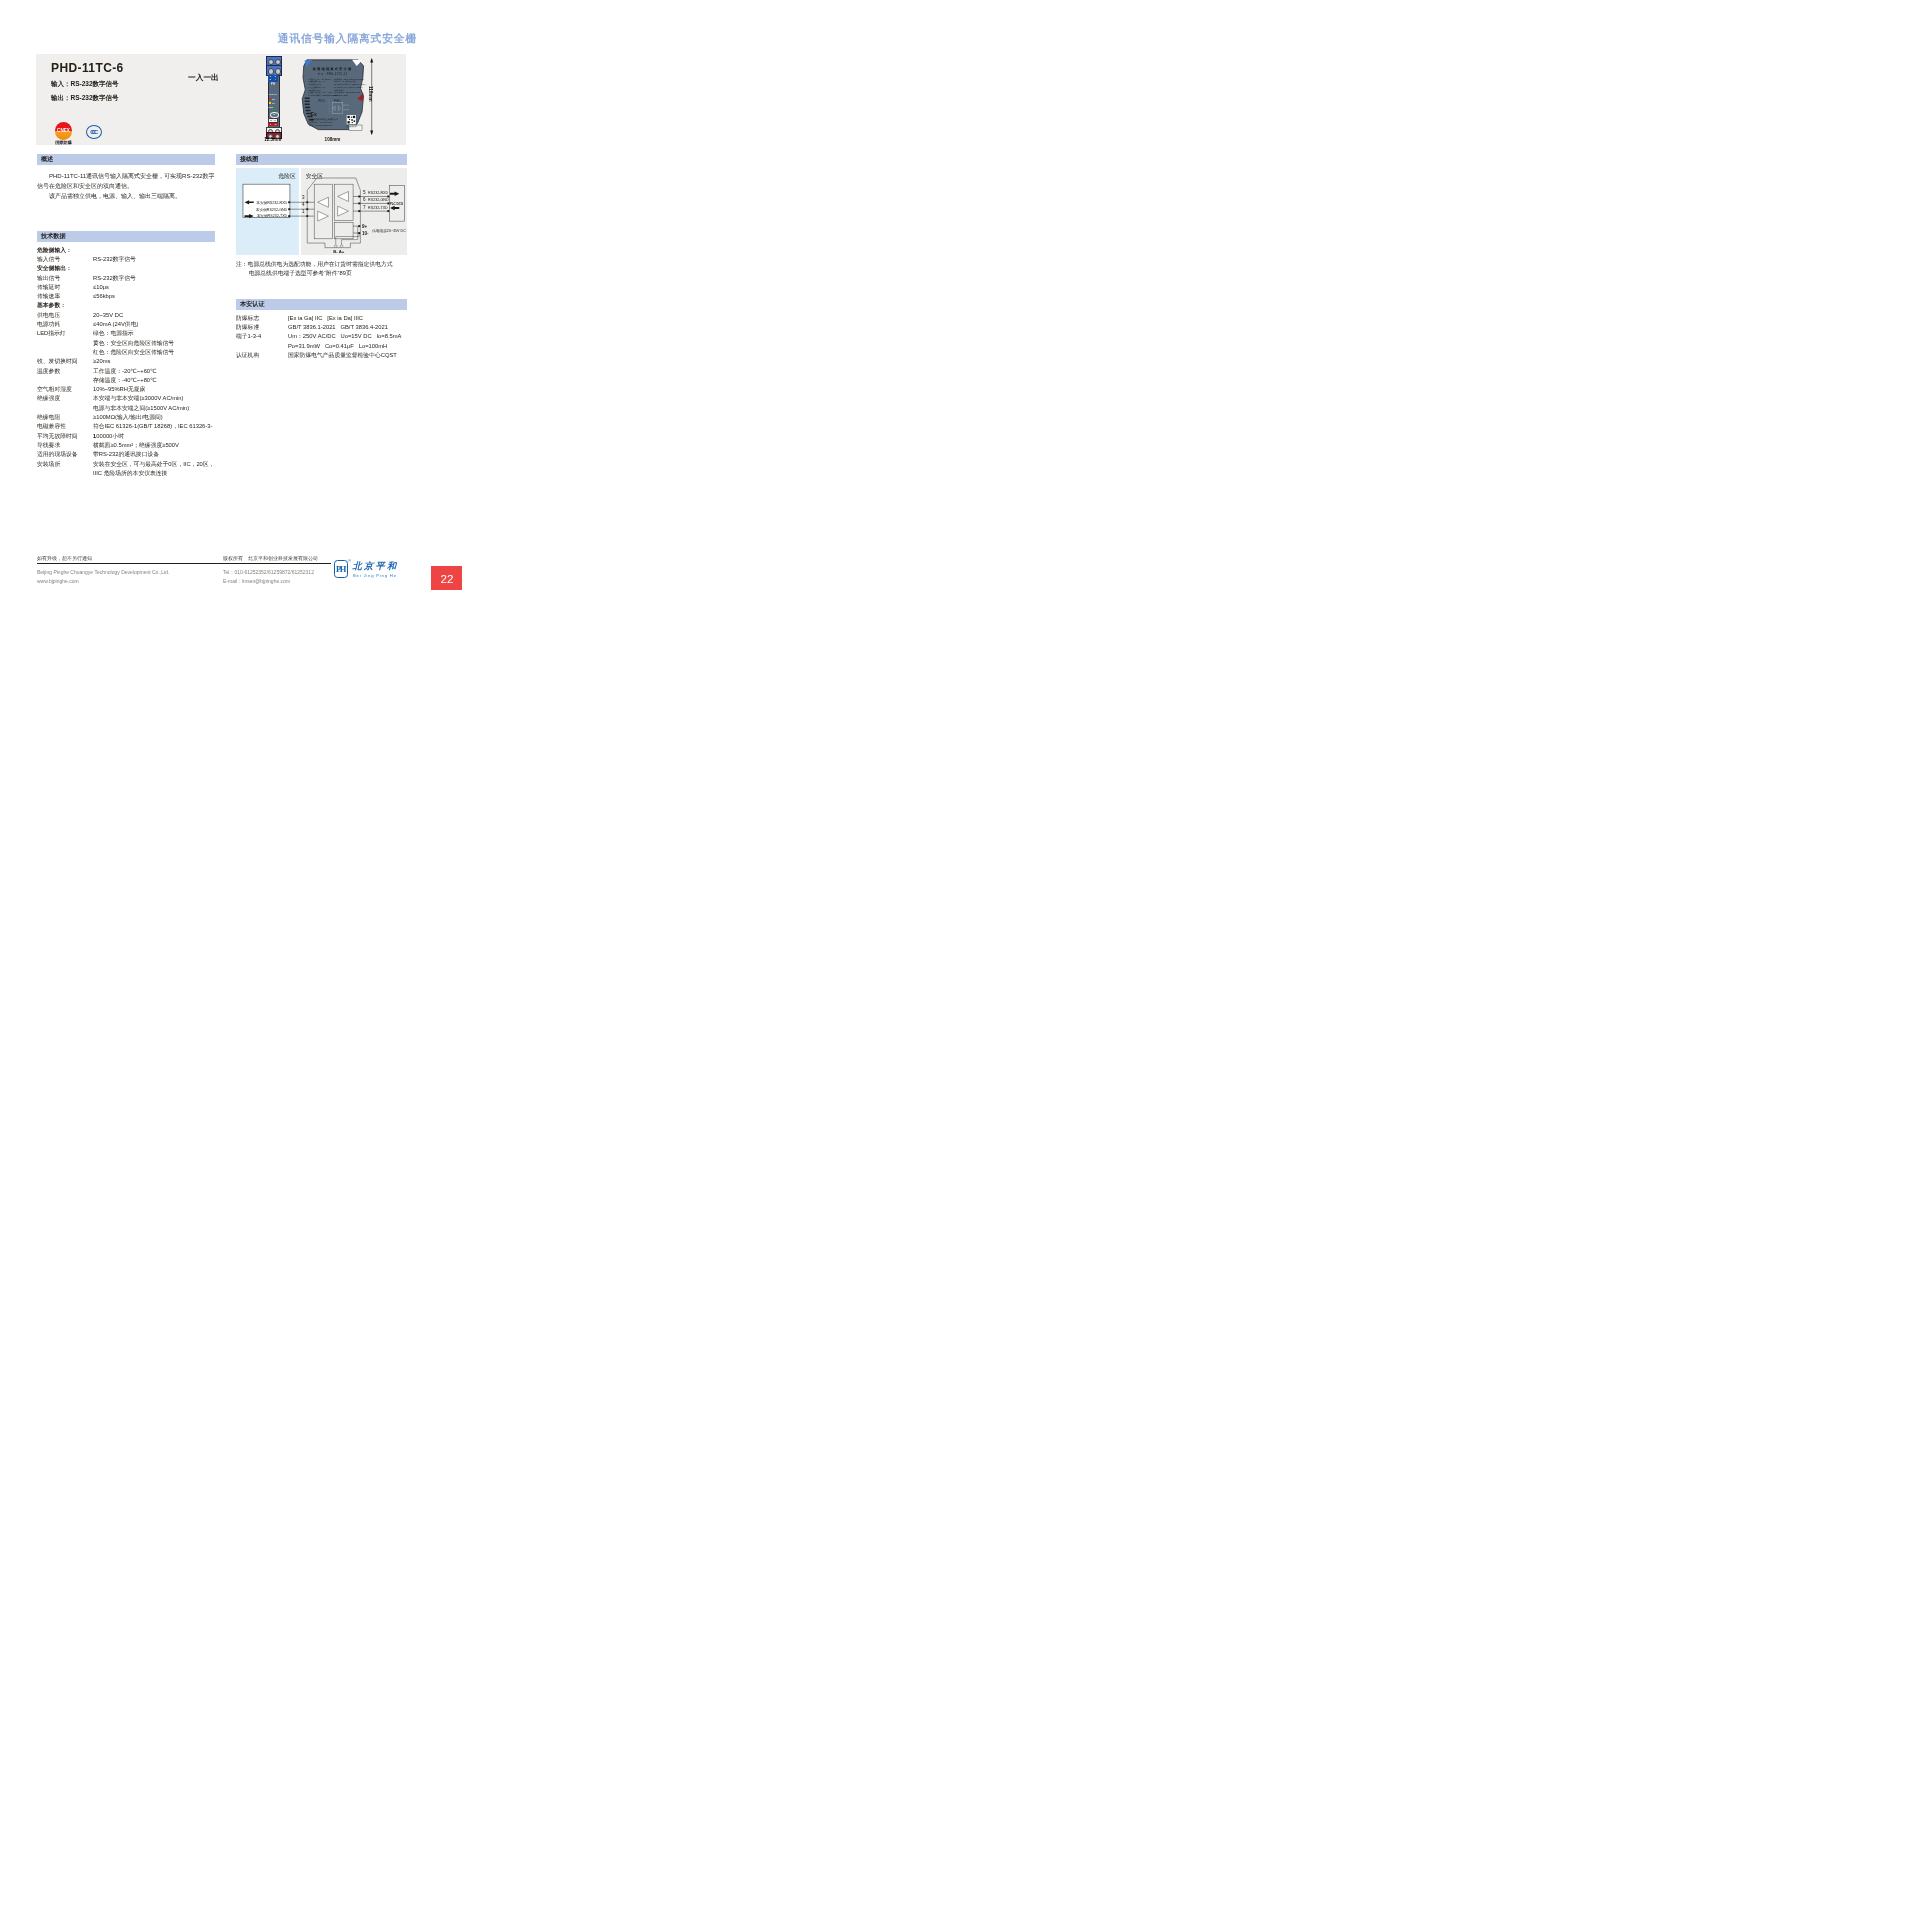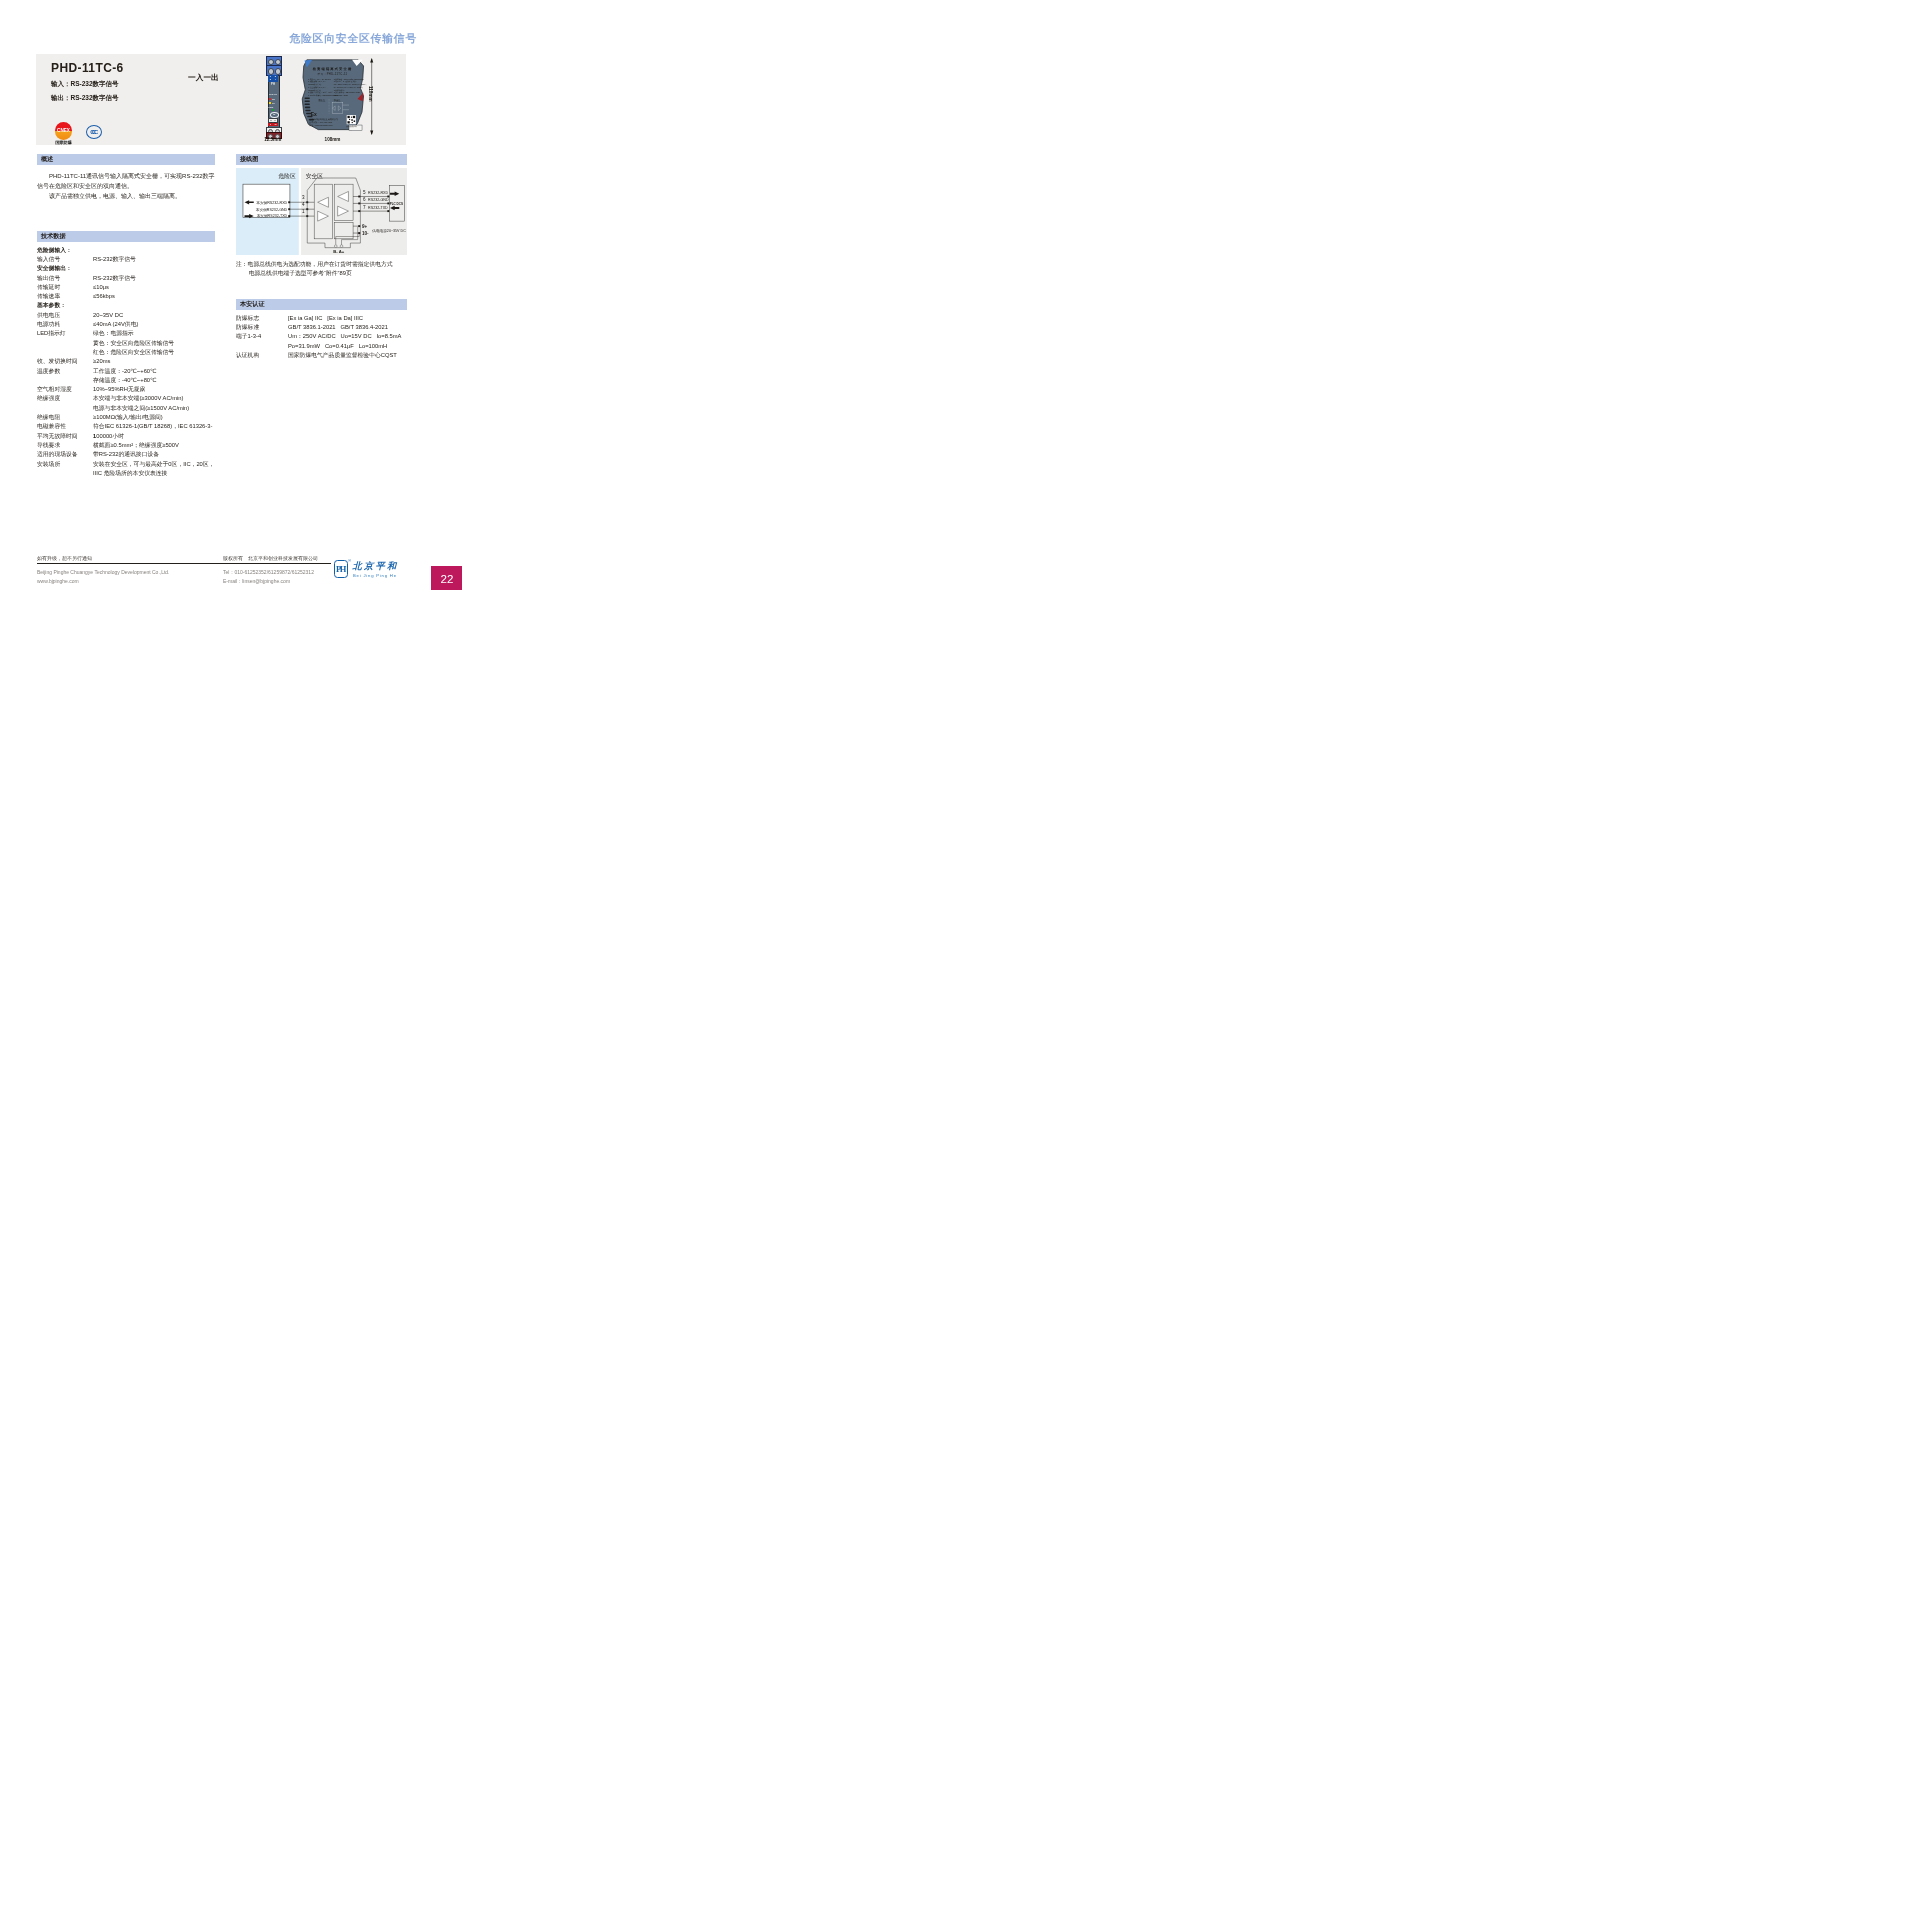"危险区向安全区传输信号" div.abs { text: 危险区向安全区传输信号 -> 通讯信号输入隔离式安全栅 }
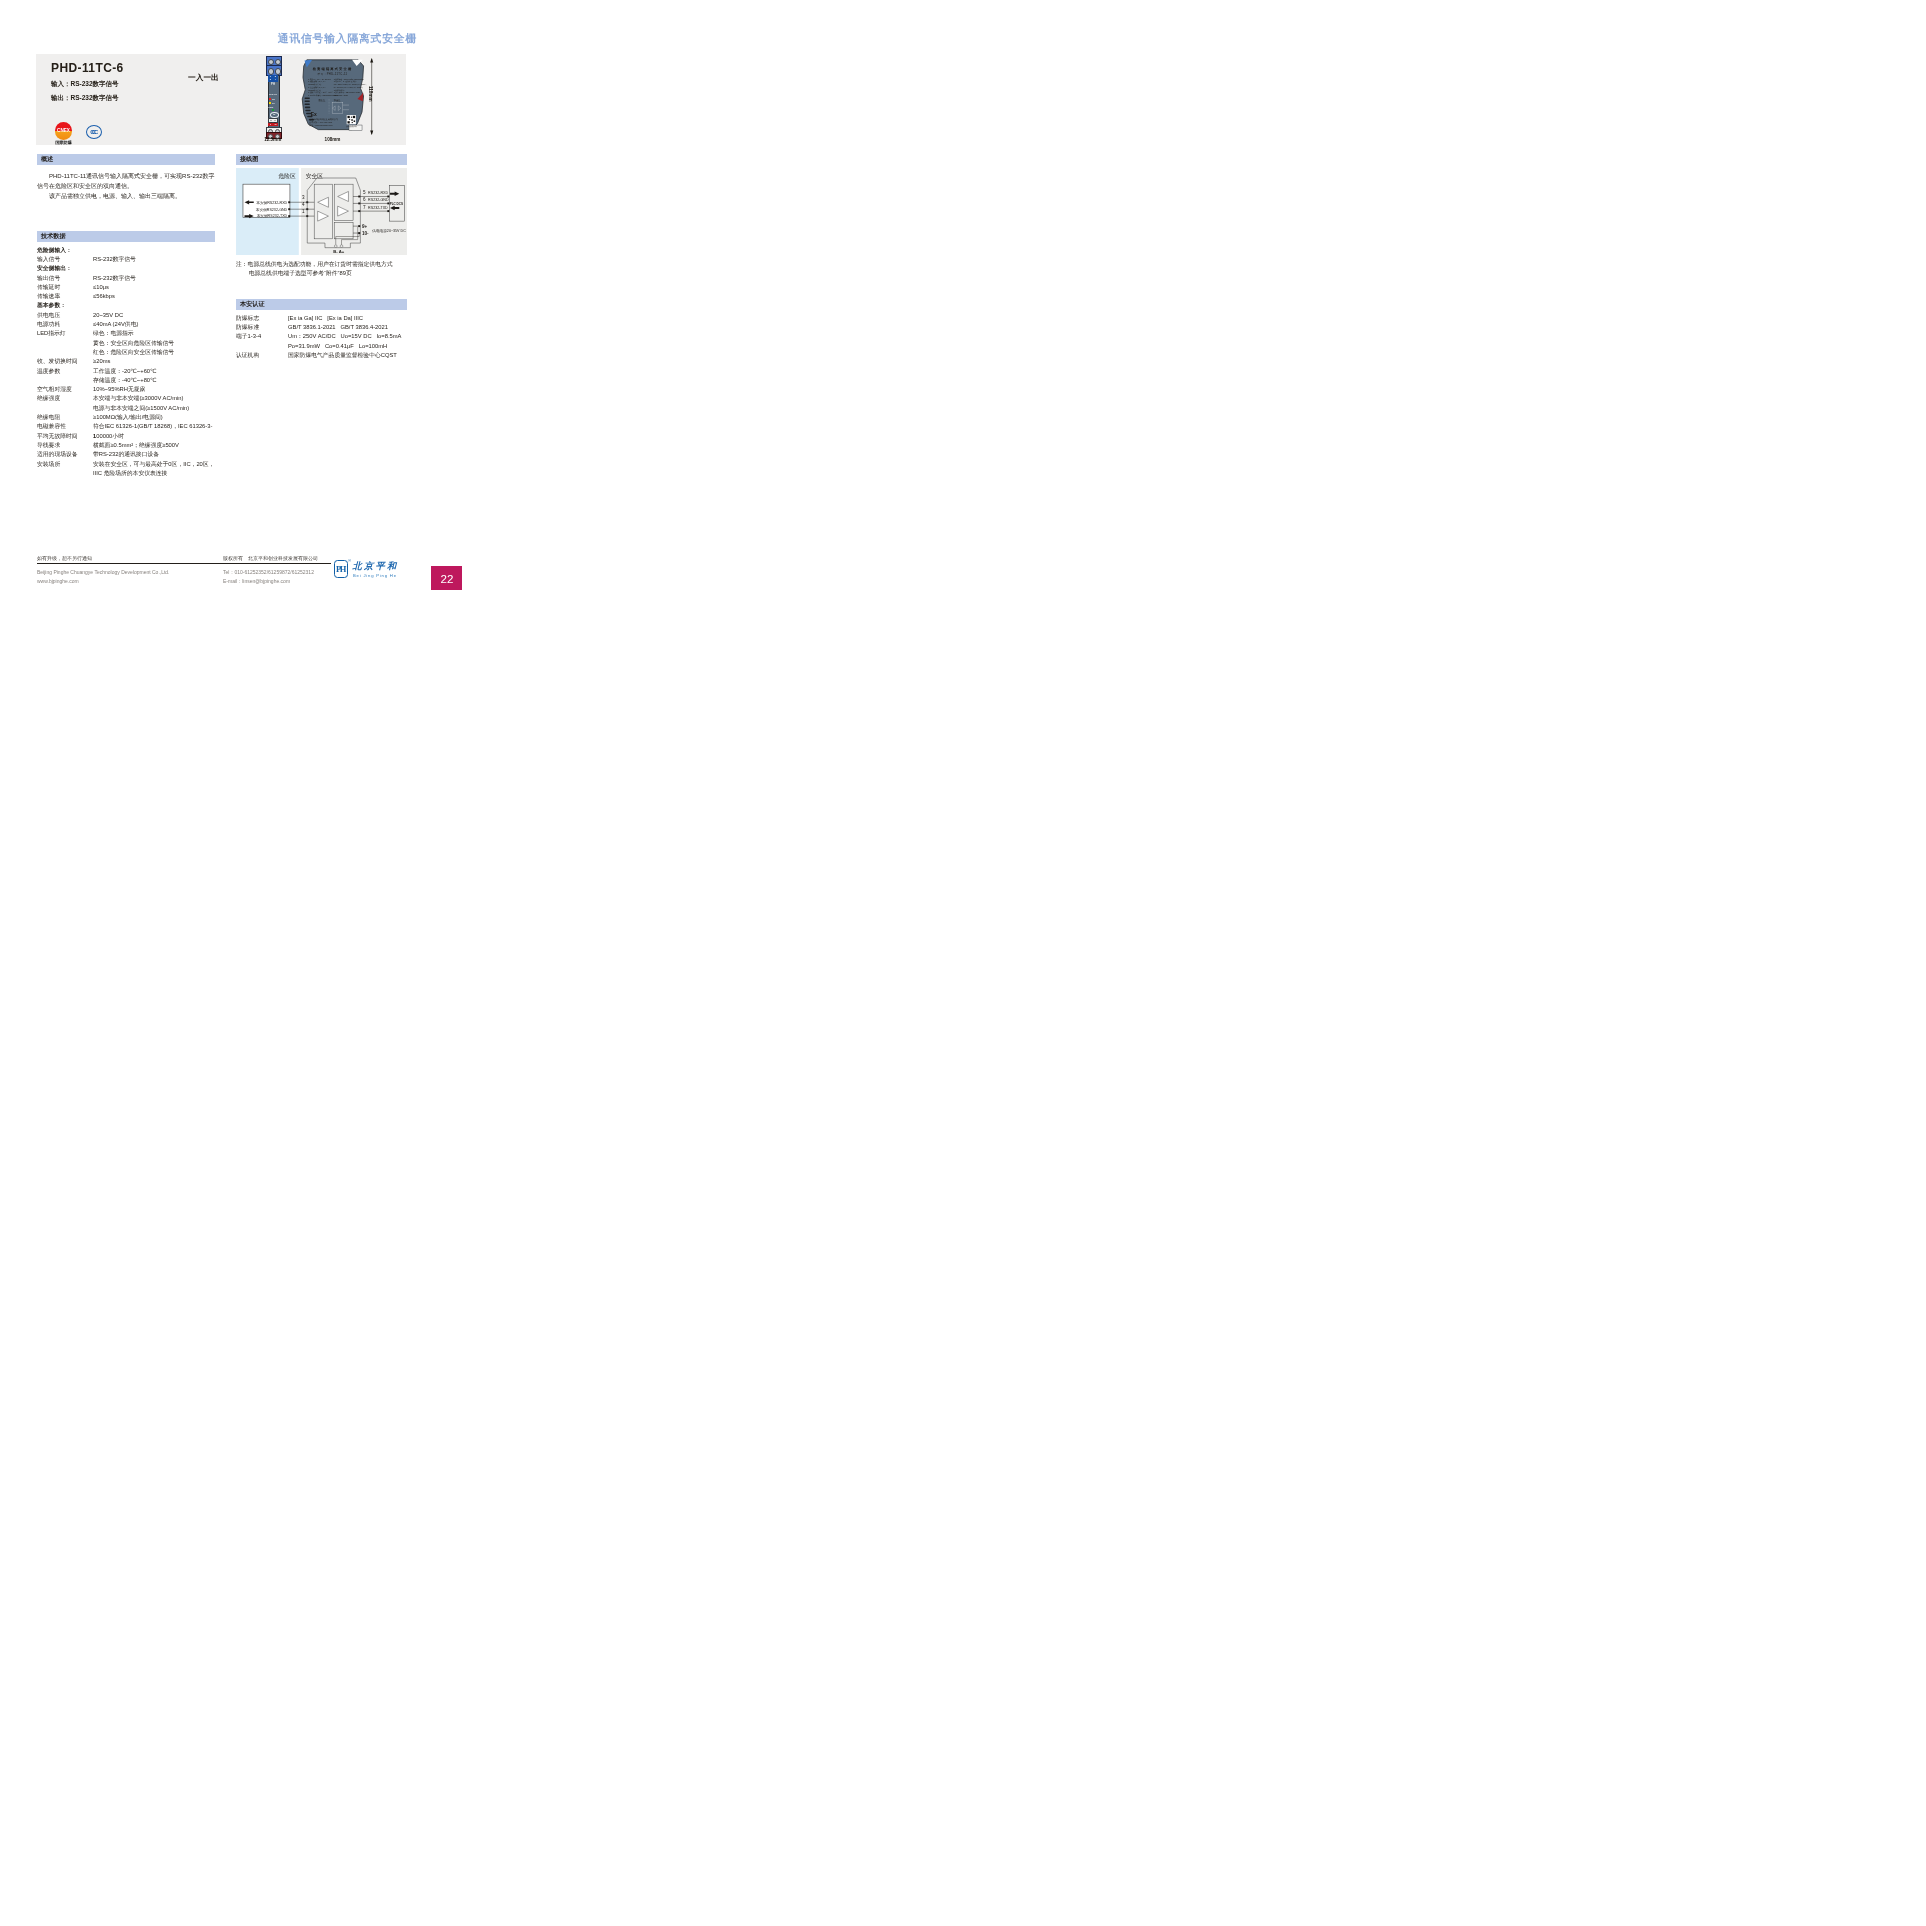"22" div.abs { background: #be185d -> #ef4444 }
